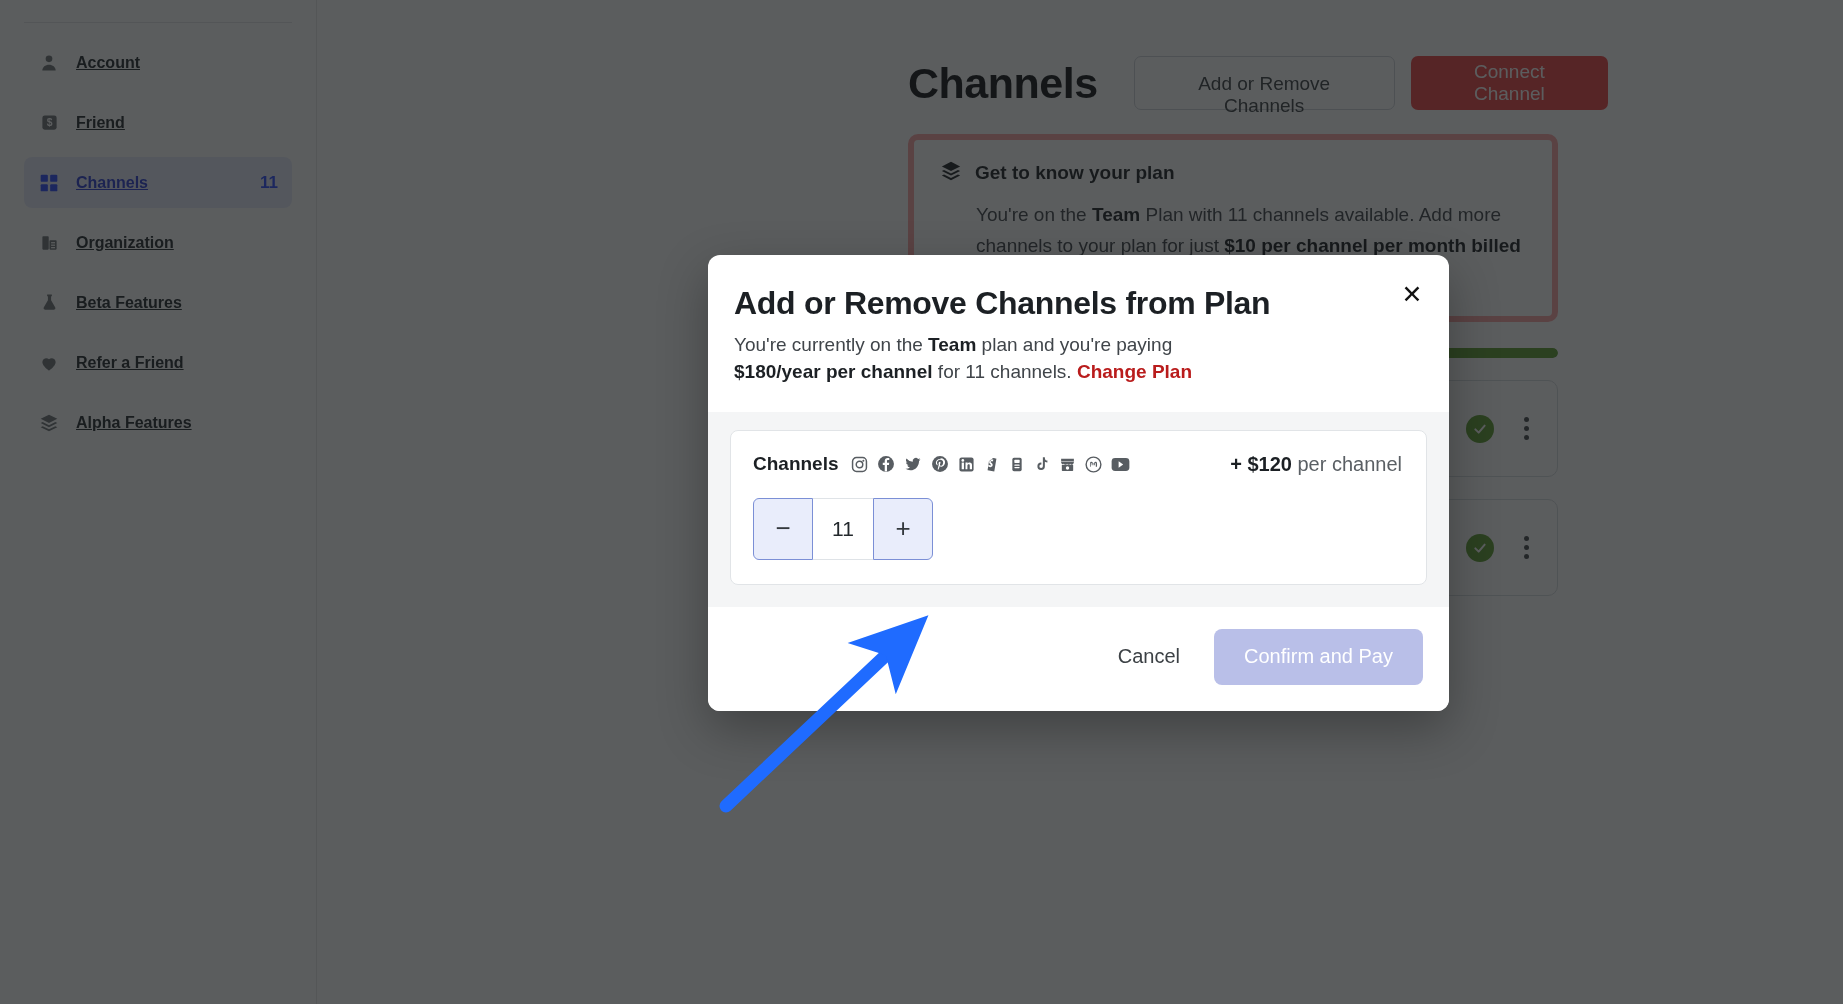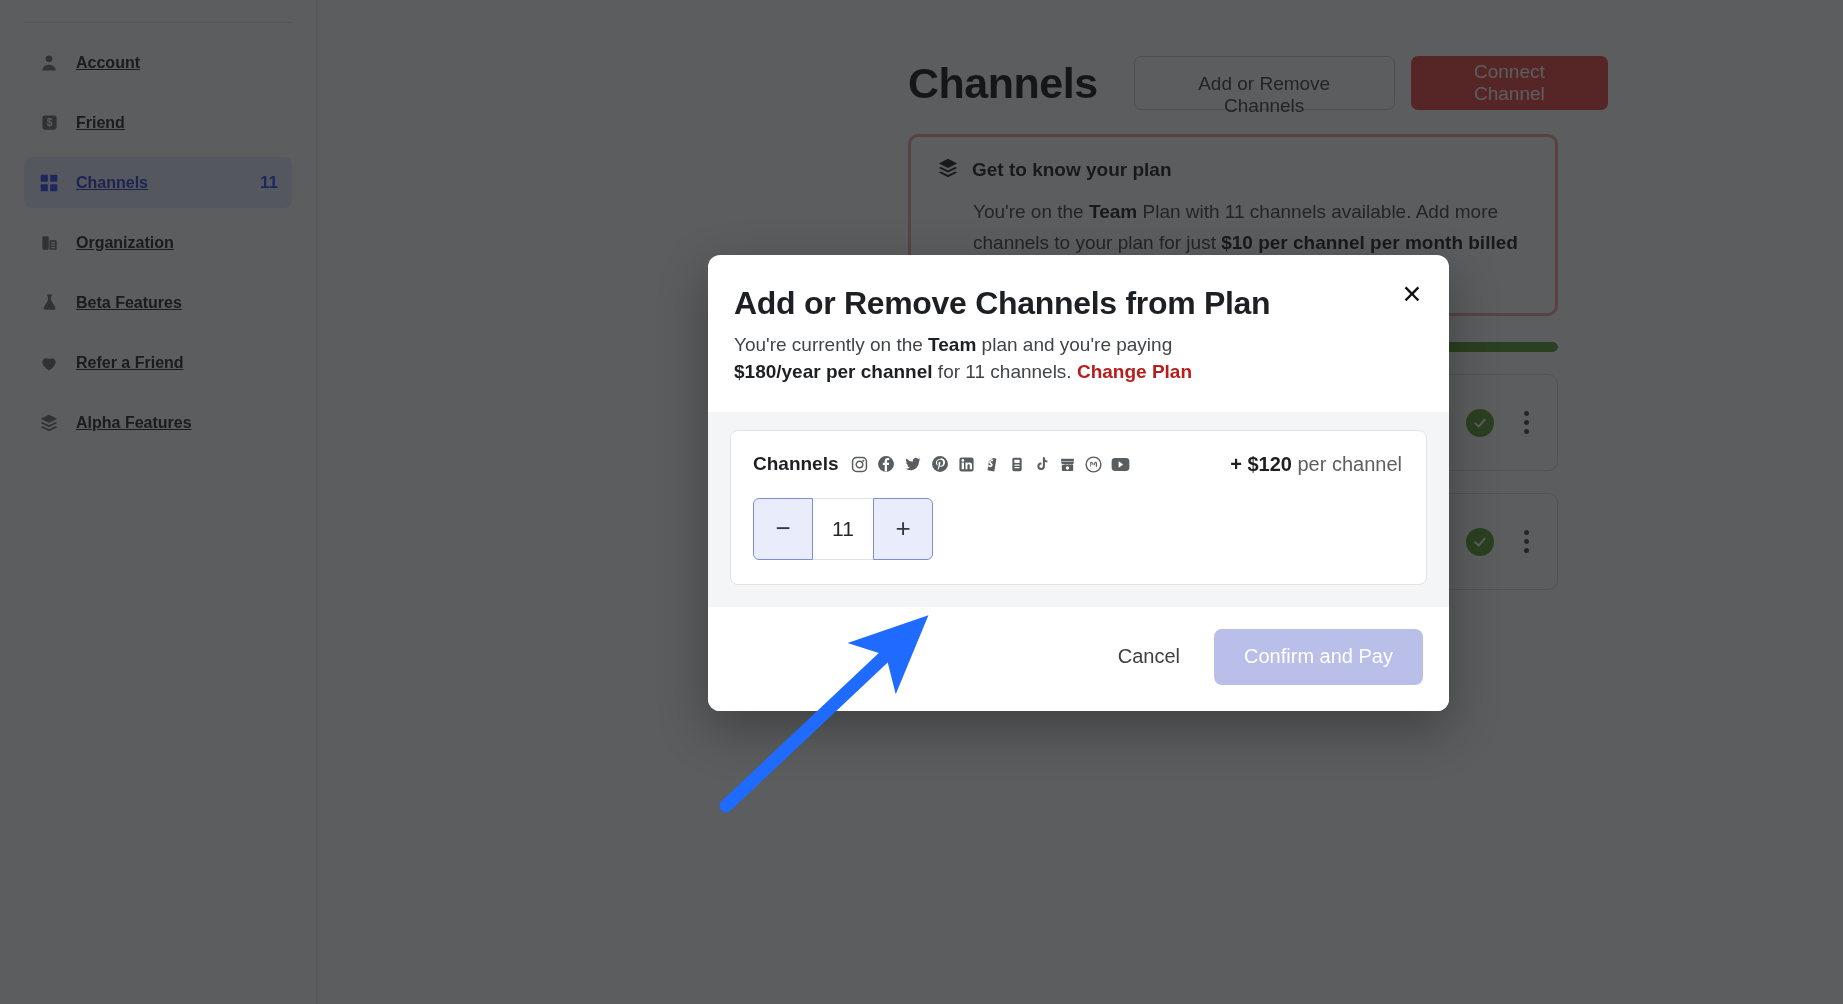"Get to know your plan" .plan-banner { border: 3px solid #fca5a5 -> 6px solid #fca5a5 }
